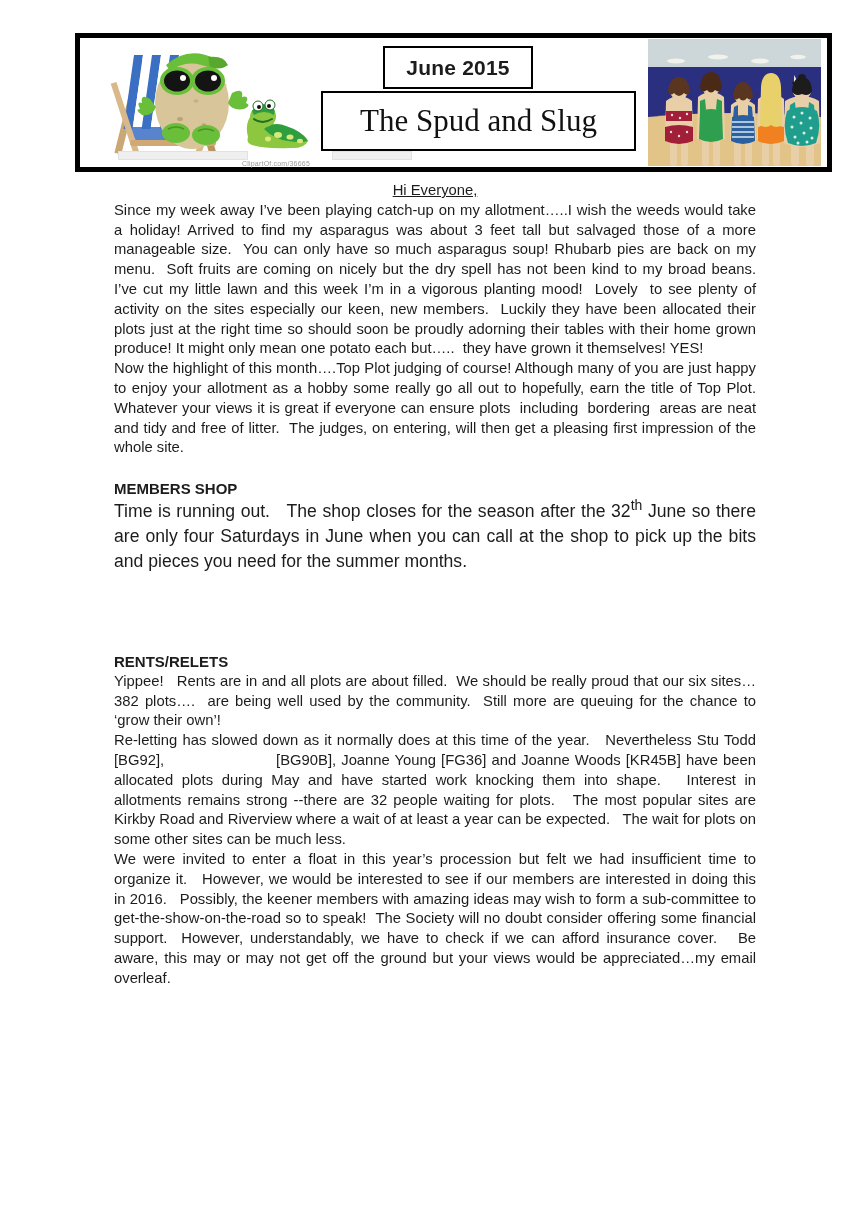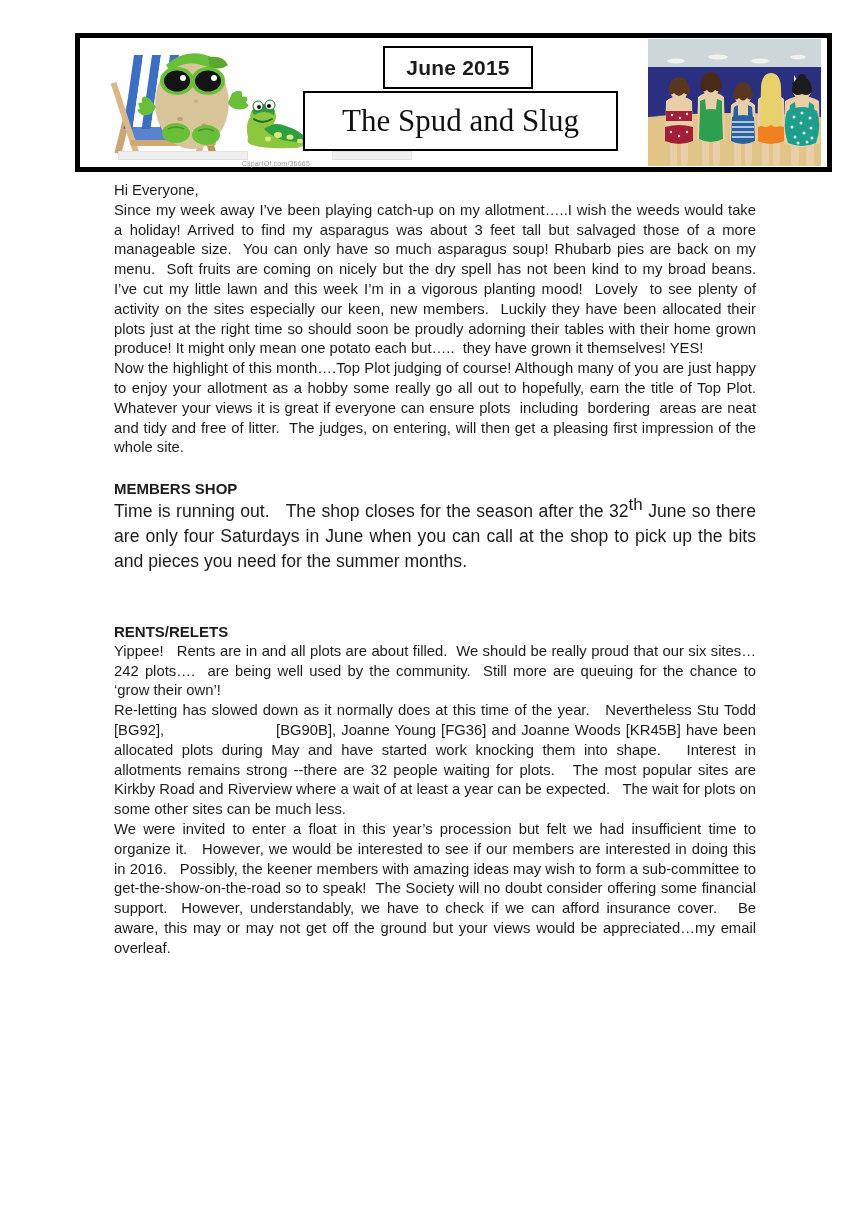"The Spud and Slug" .title-box { left: 223px -> 241px }
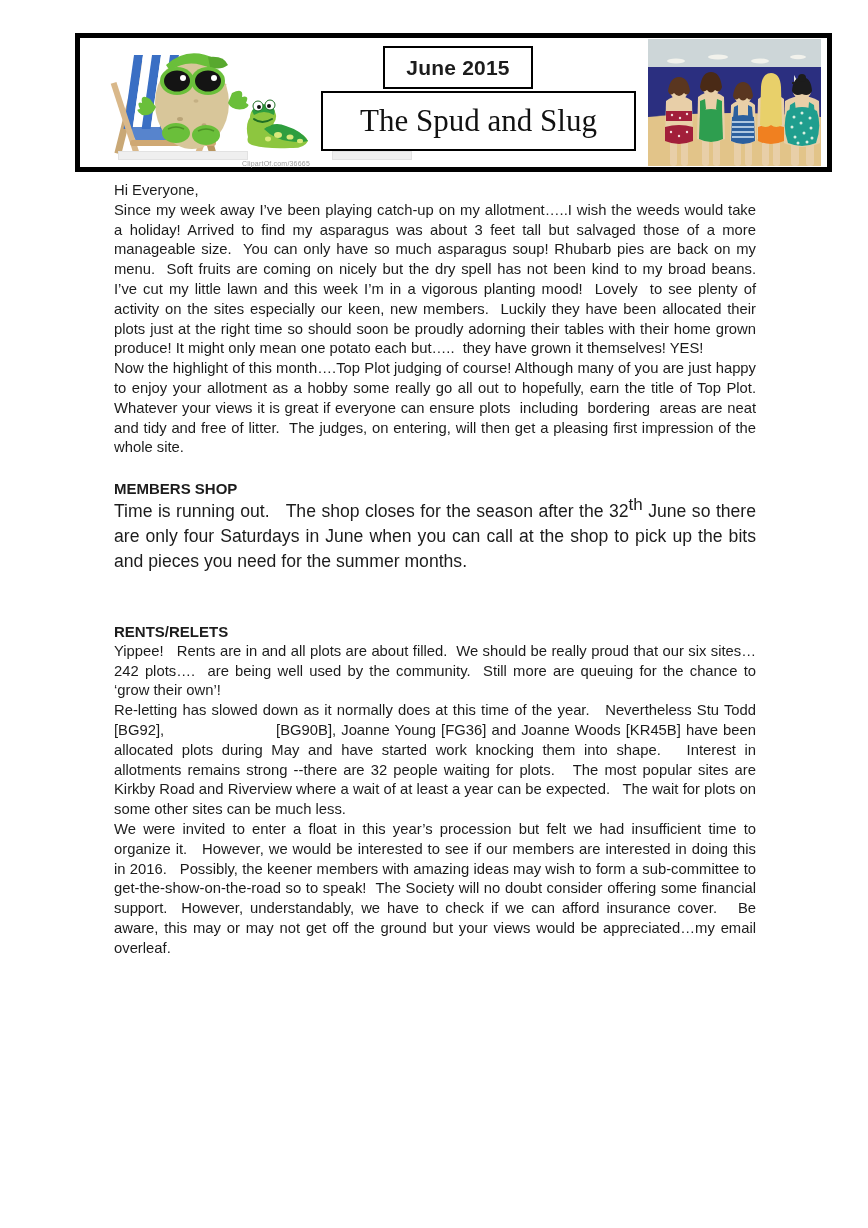"Hi Everyone," .greeting { text-align: left -> center; text-decoration: none -> underline }
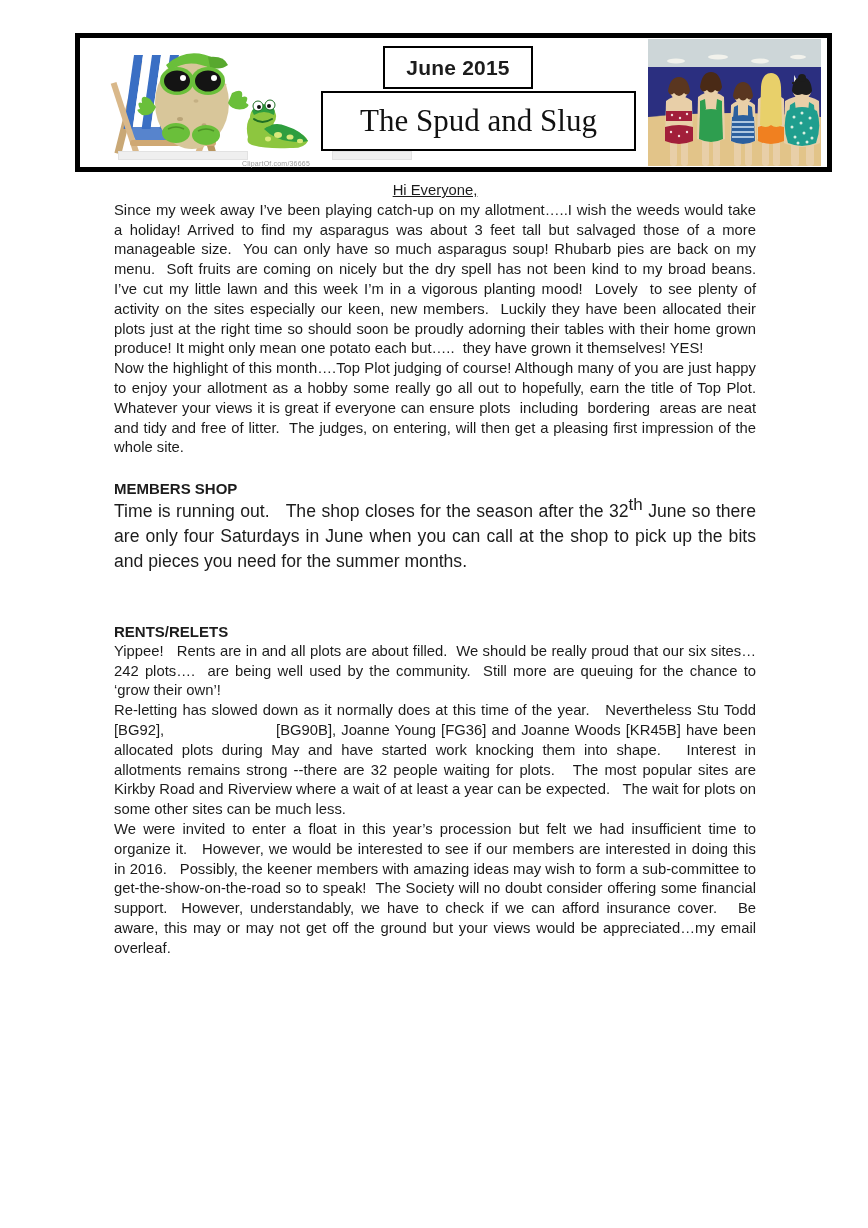"th" sup { font-size: 17px -> 14px }
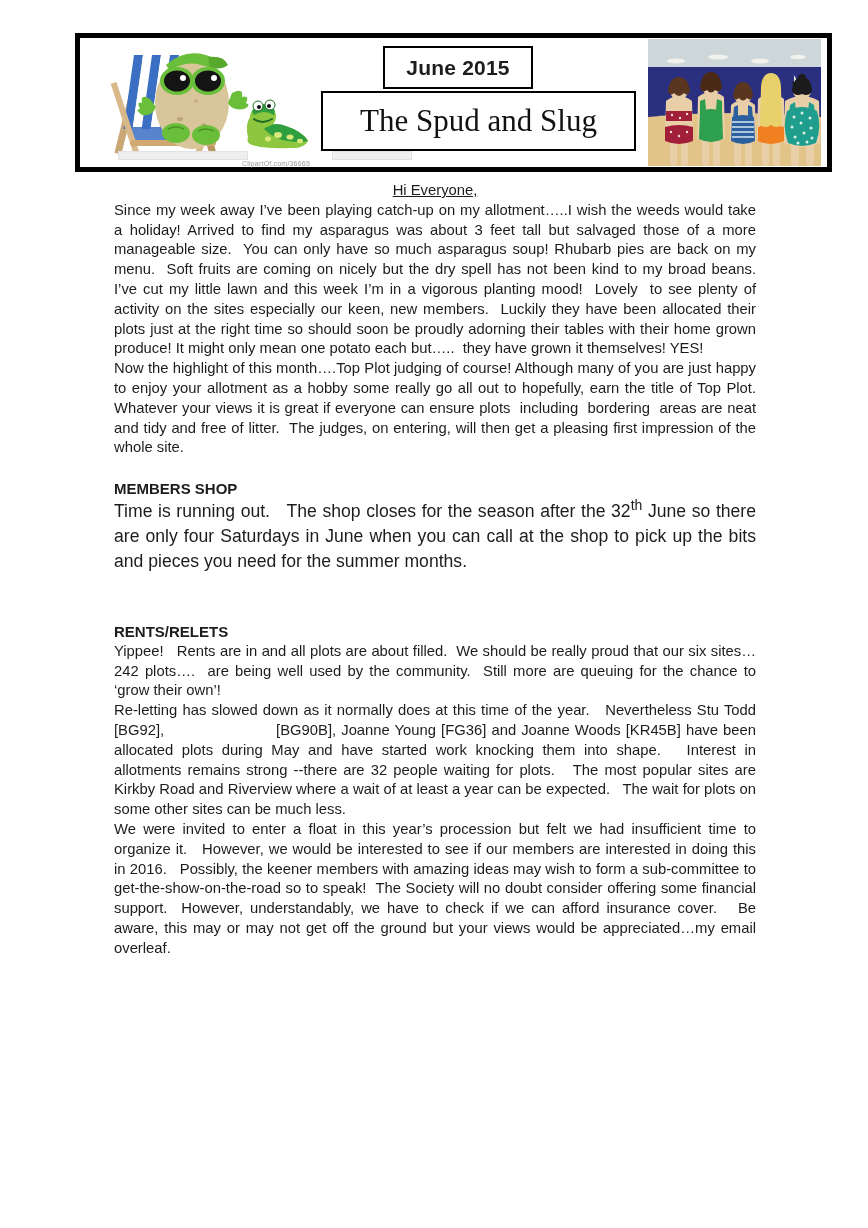"RENTS/RELETS" .rents-heading { margin-top: 48px -> 78px }
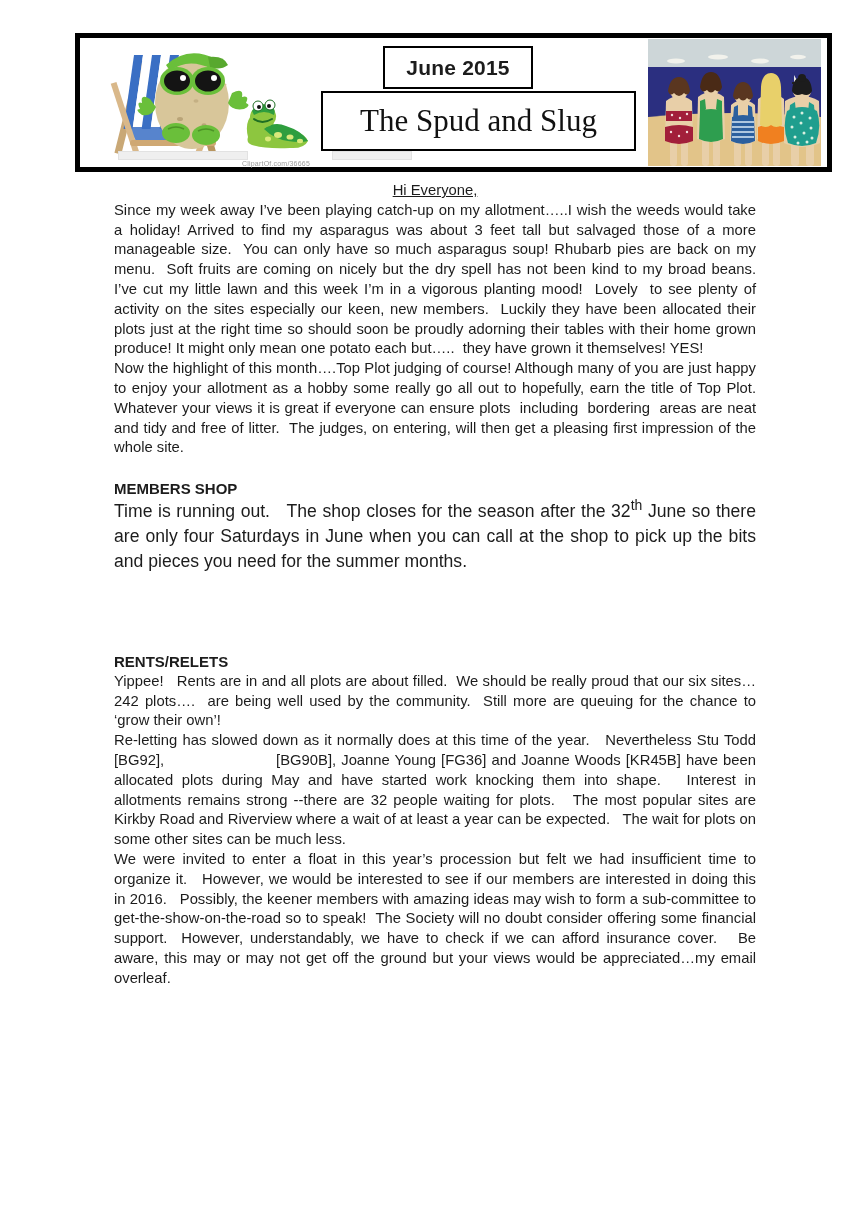"Yippee! Rents are in and" p.para { text: 242 -> 382 }
